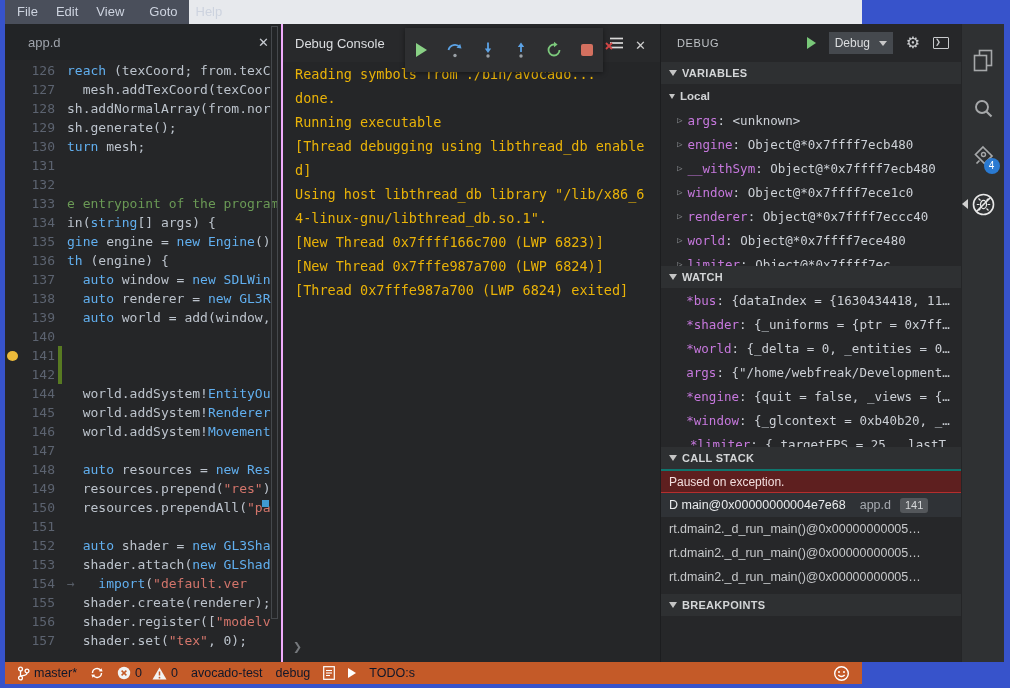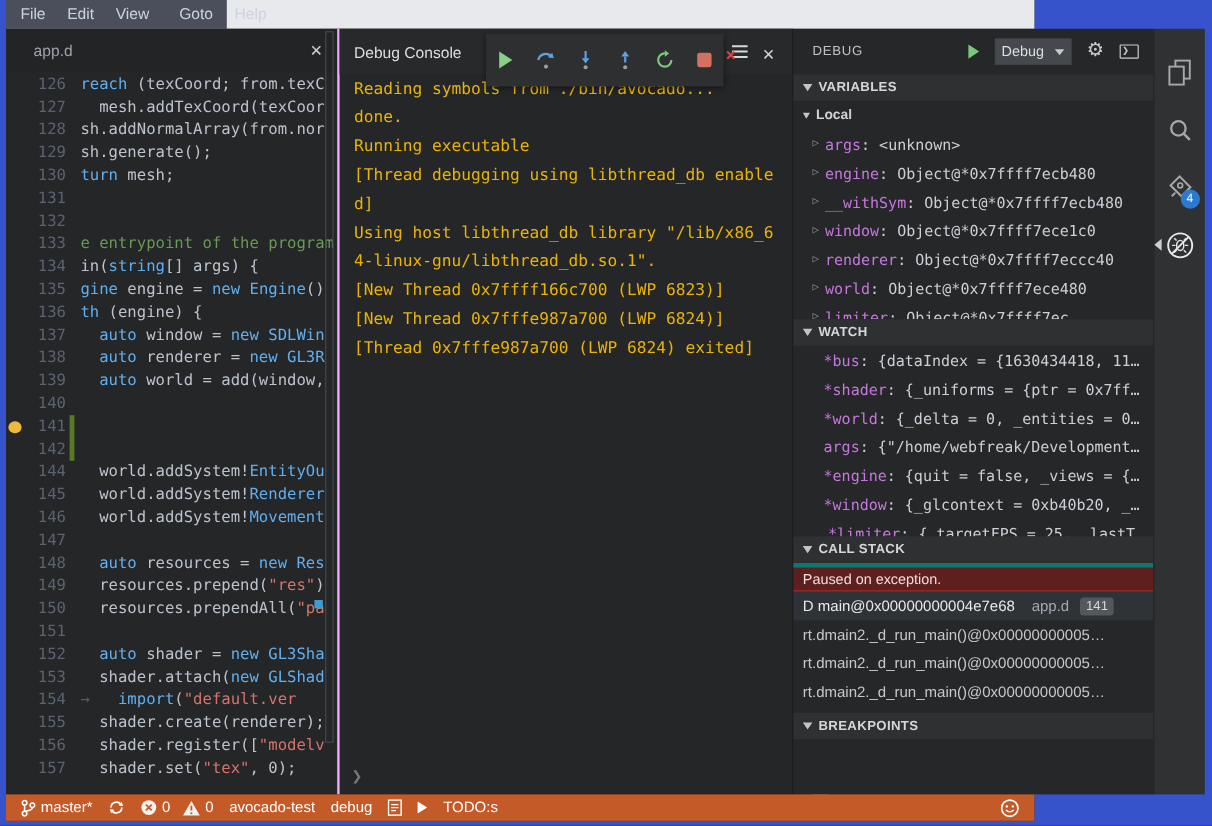"Paused on exception." .cs-banner { border-top: 4px solid #0f766e -> 2px solid #0f766e }
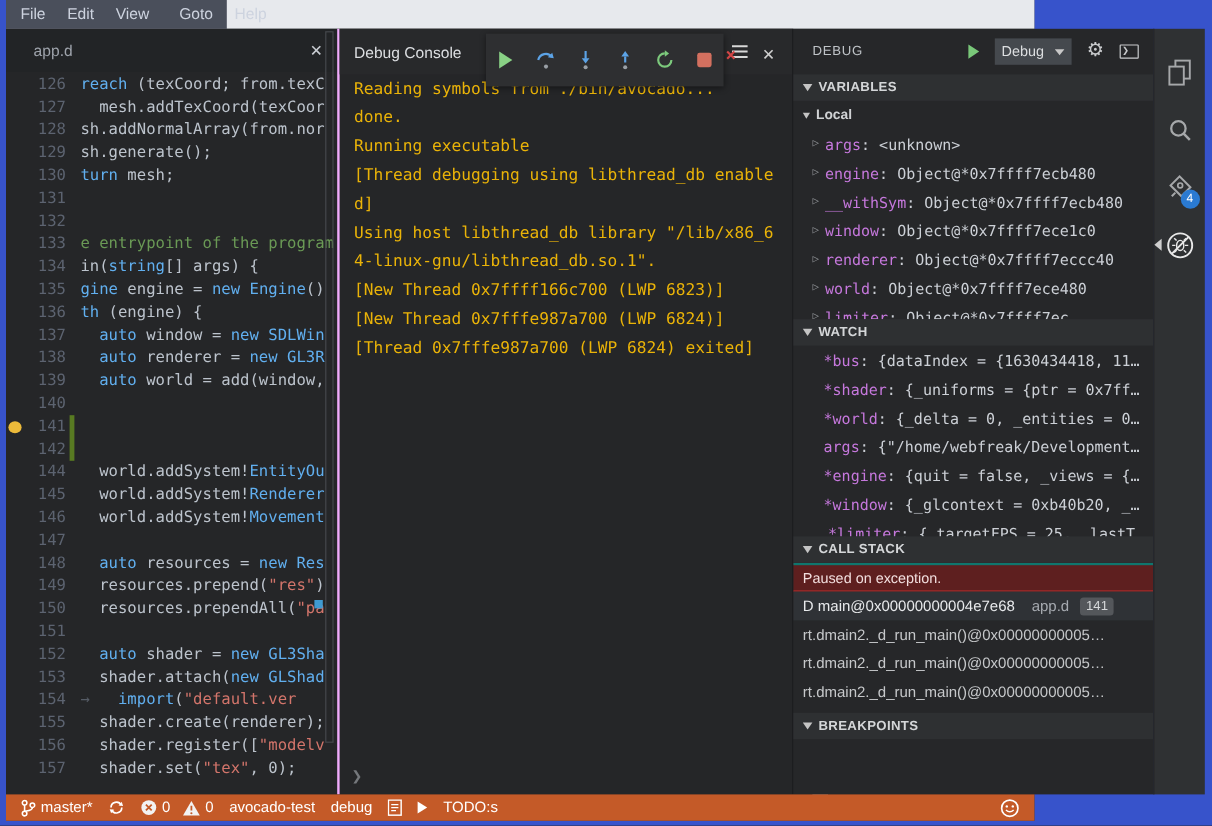"master*" .statusbar { color: #ffffff -> #0f172a }
